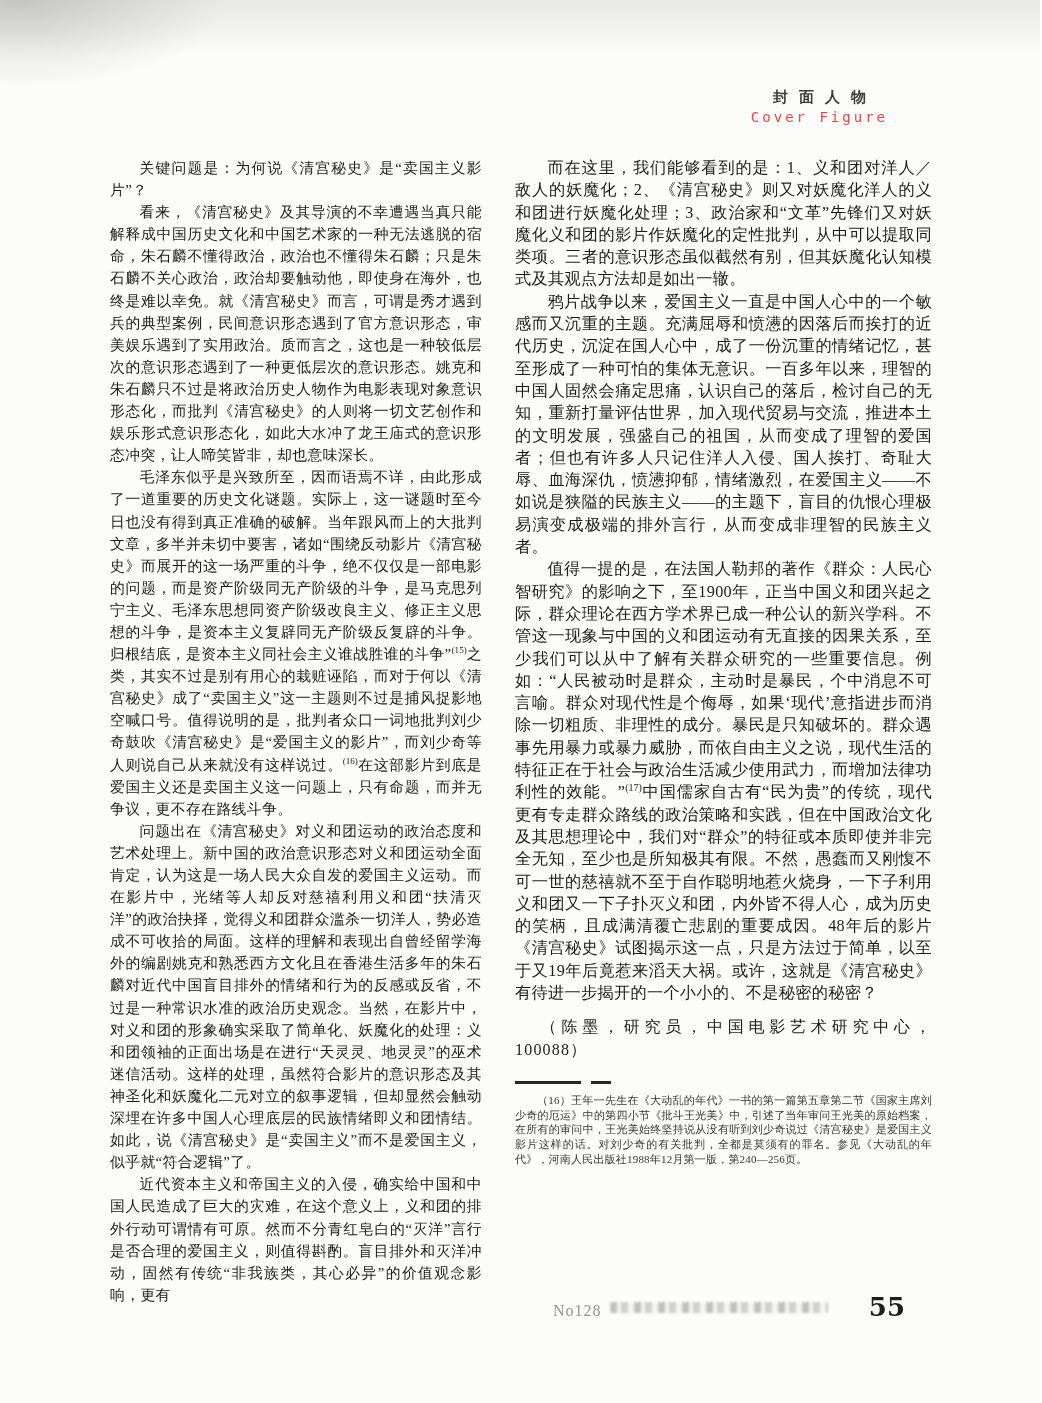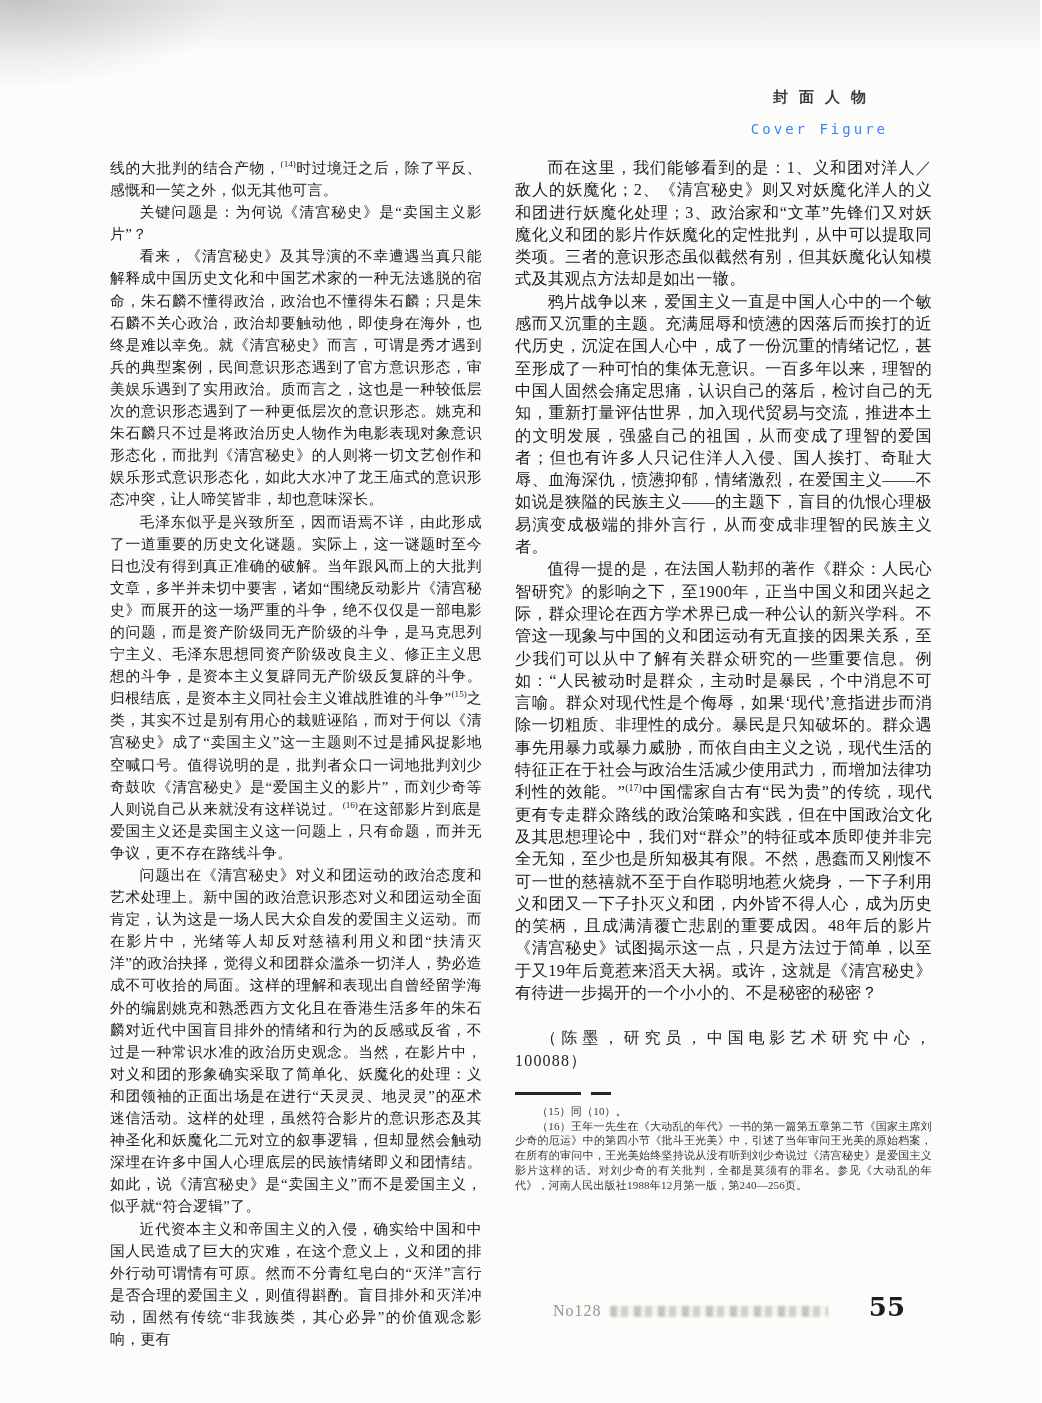"Cover Figure" .header-en { color: #3b82f6 -> #ef4444; margin-top: 14px -> 2px }
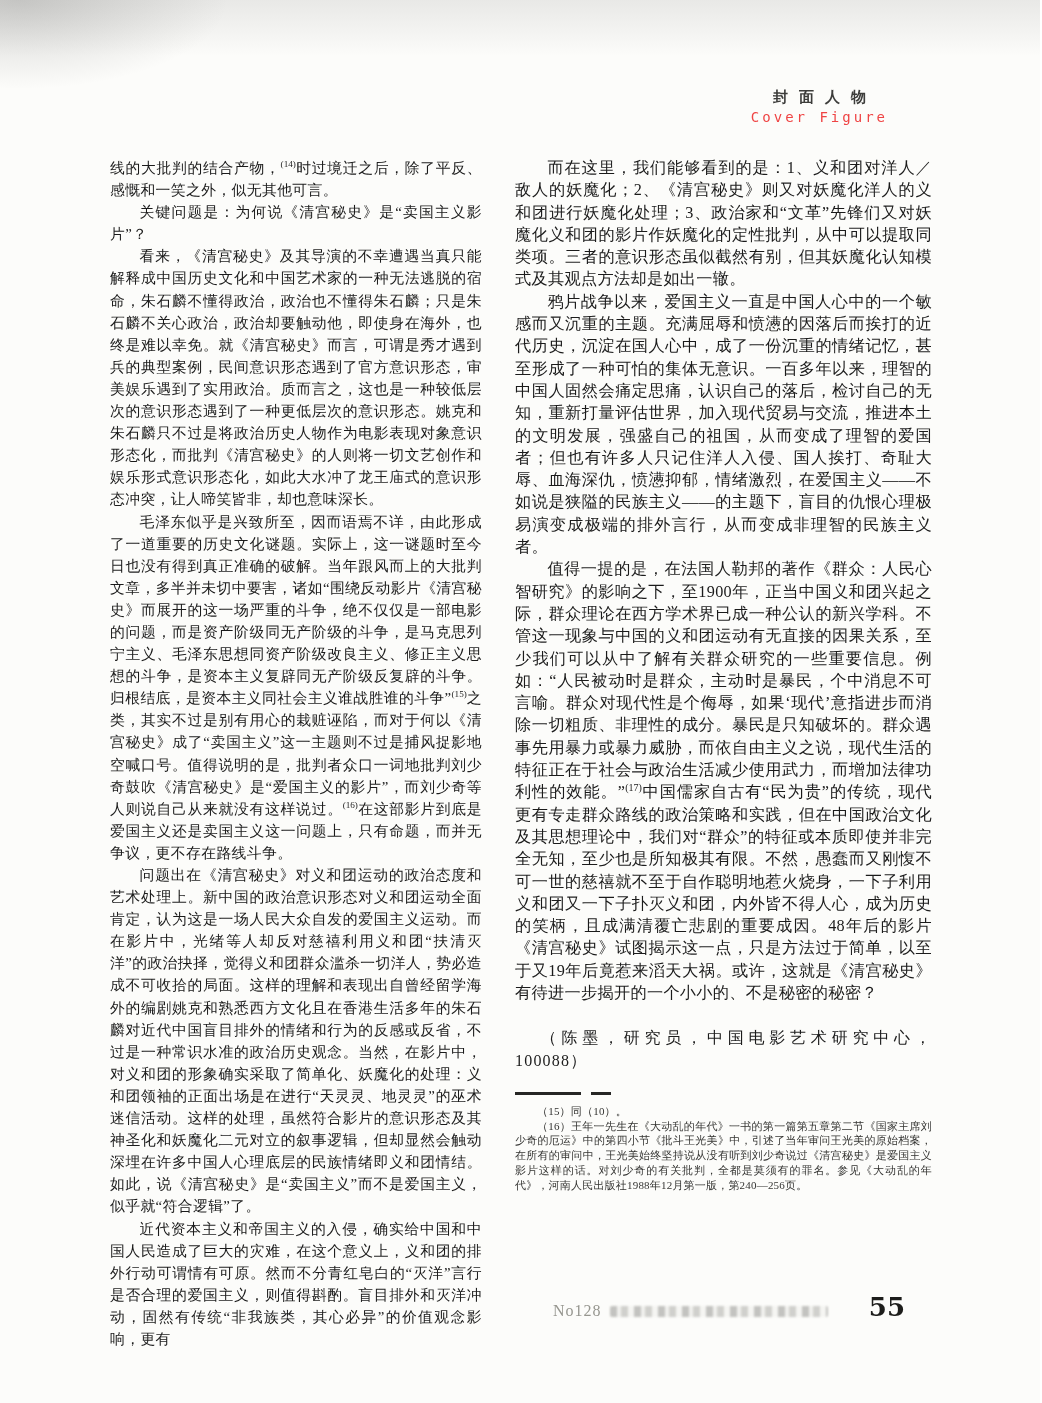"线的大批判的结合产物，(14)时过境迁之后，除了平反、感慨和一笑之外，似无其他可" p.para { html: <p>线的大批判的结合产物，<sup>(14)</sup>时过境迁之后，除了平反、感慨和一笑之外，似无其他可言。</p> -> none }
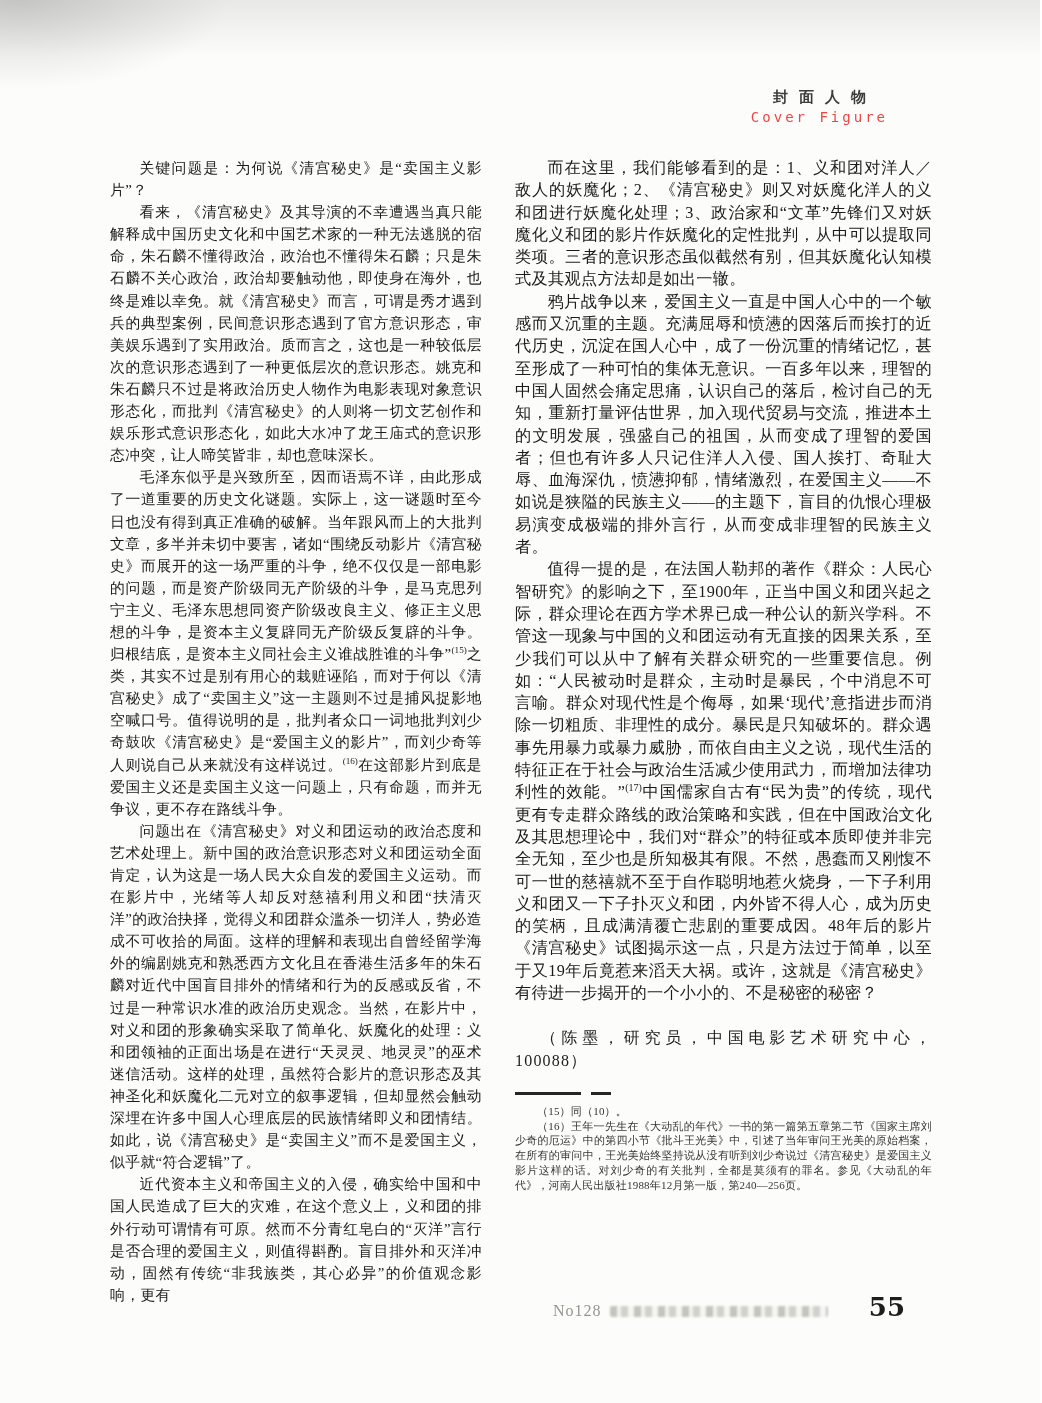"（陈墨，研究员，中国电影艺术研究中心，100088）" .byline { margin-top: 23px -> 12px }
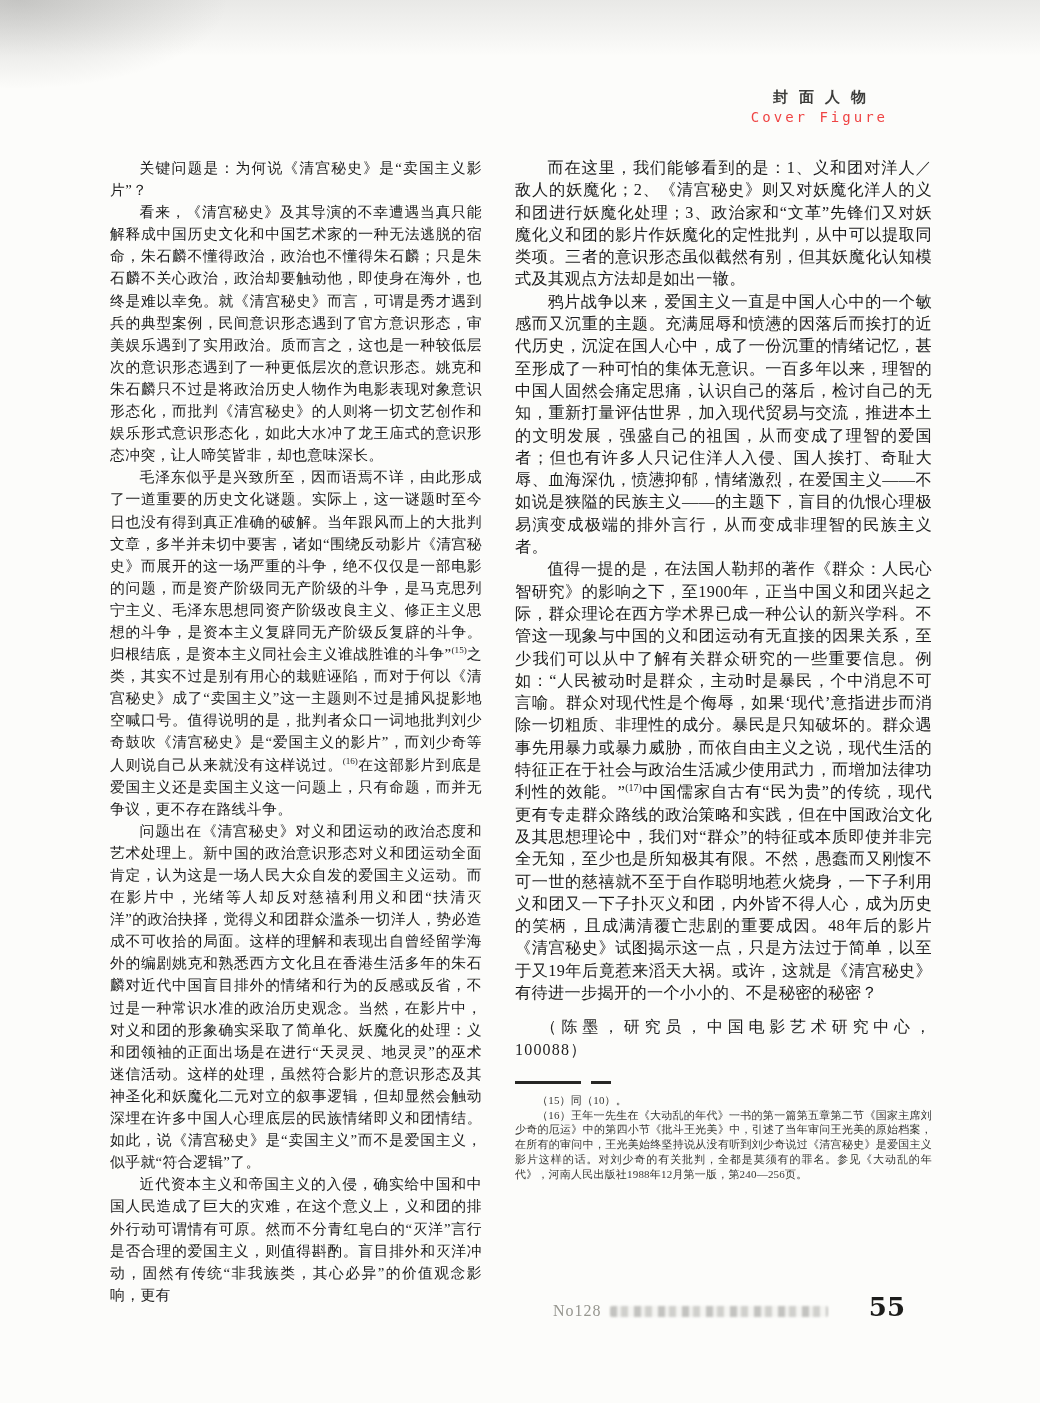"（15）同（10）。" p.para { html: <p>（15）同（10）。</p> -> none }
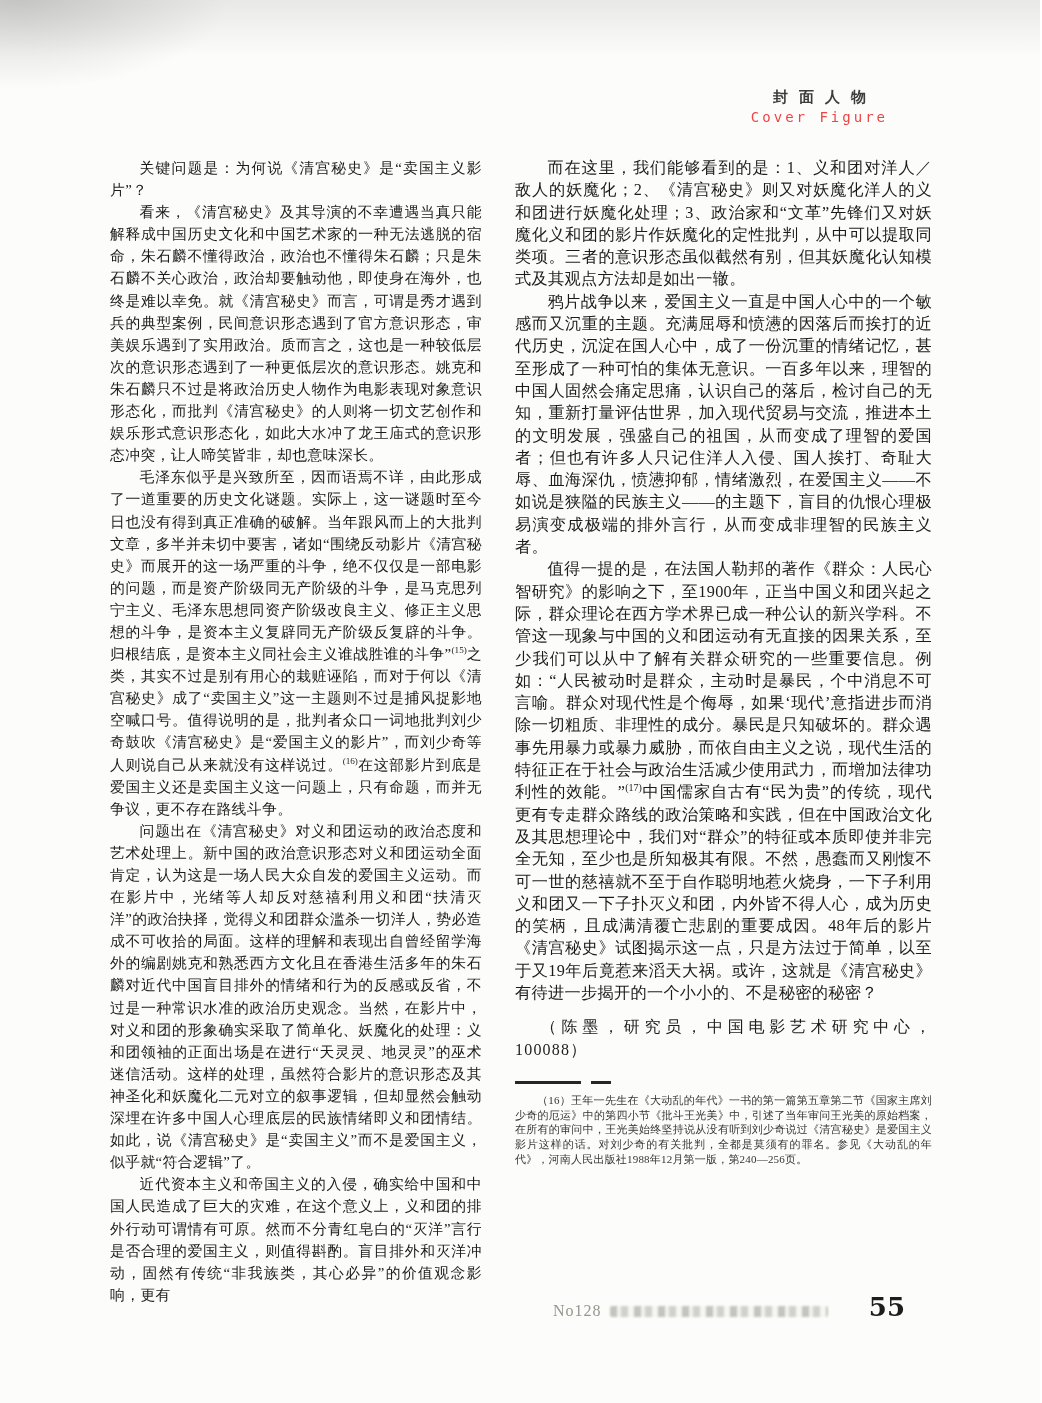"No128" .footer-left { align-items: center -> flex-start }
